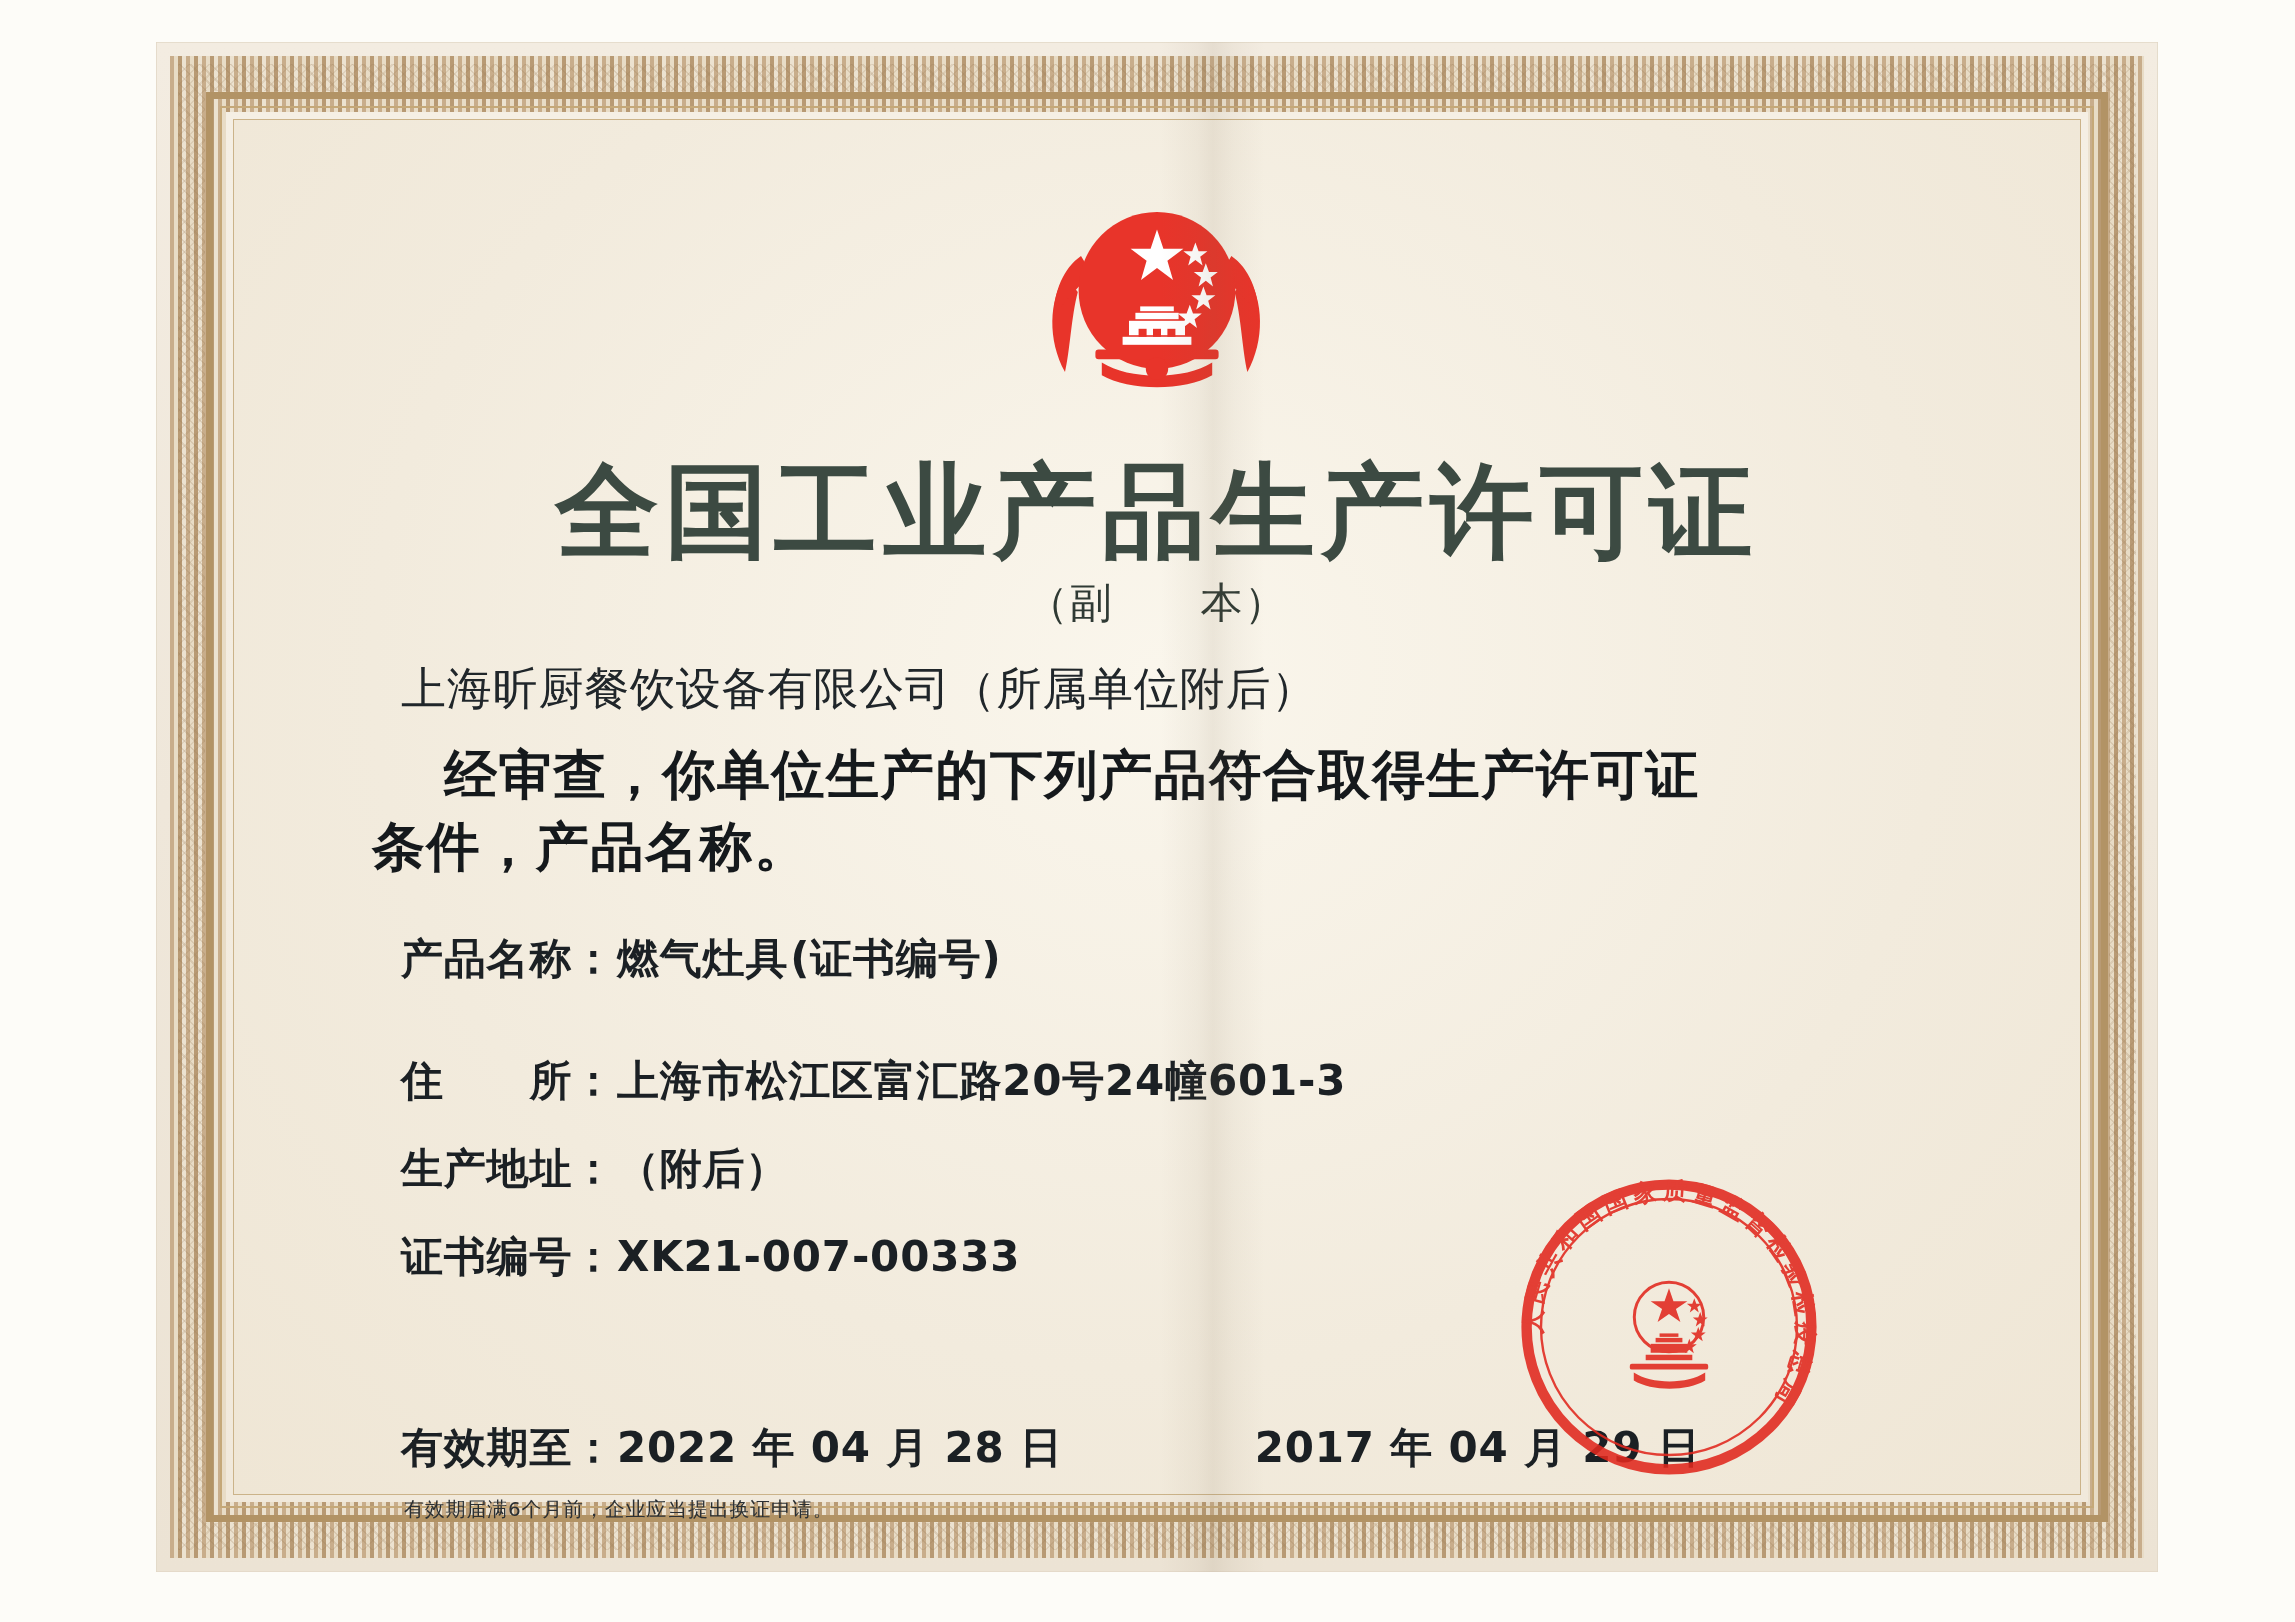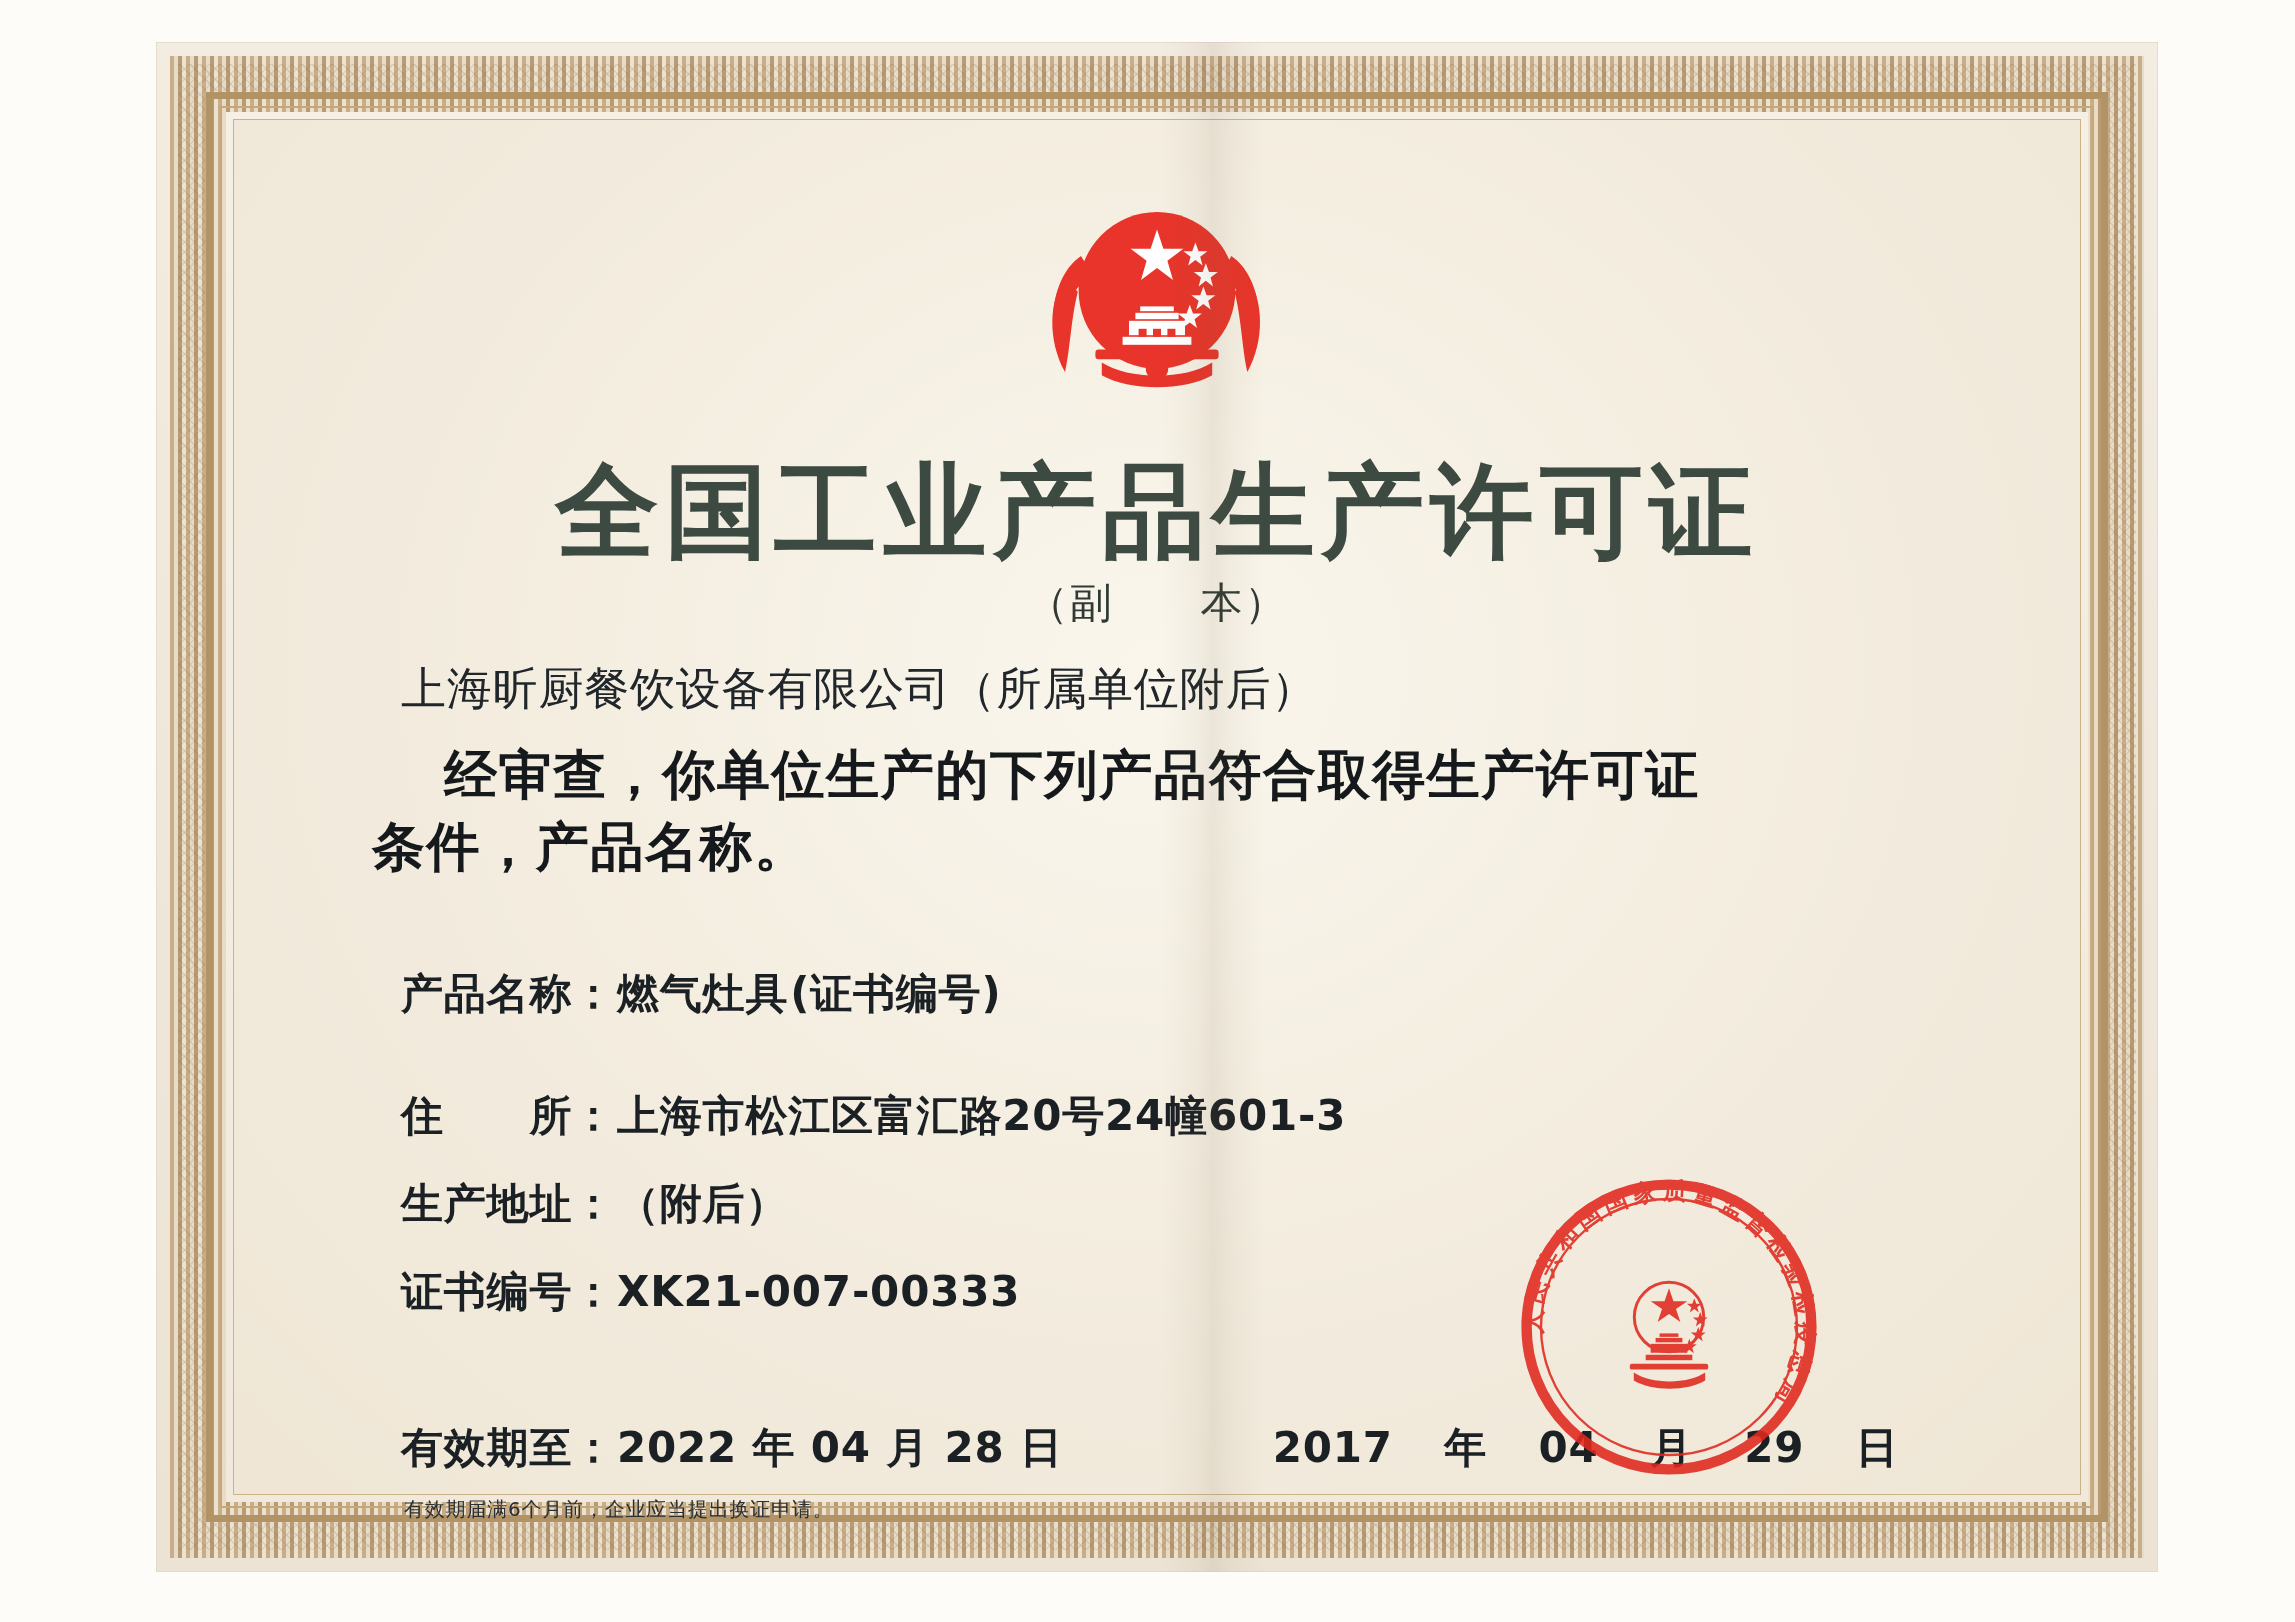"产品名称：" .fields { top: 836px -> 801px }
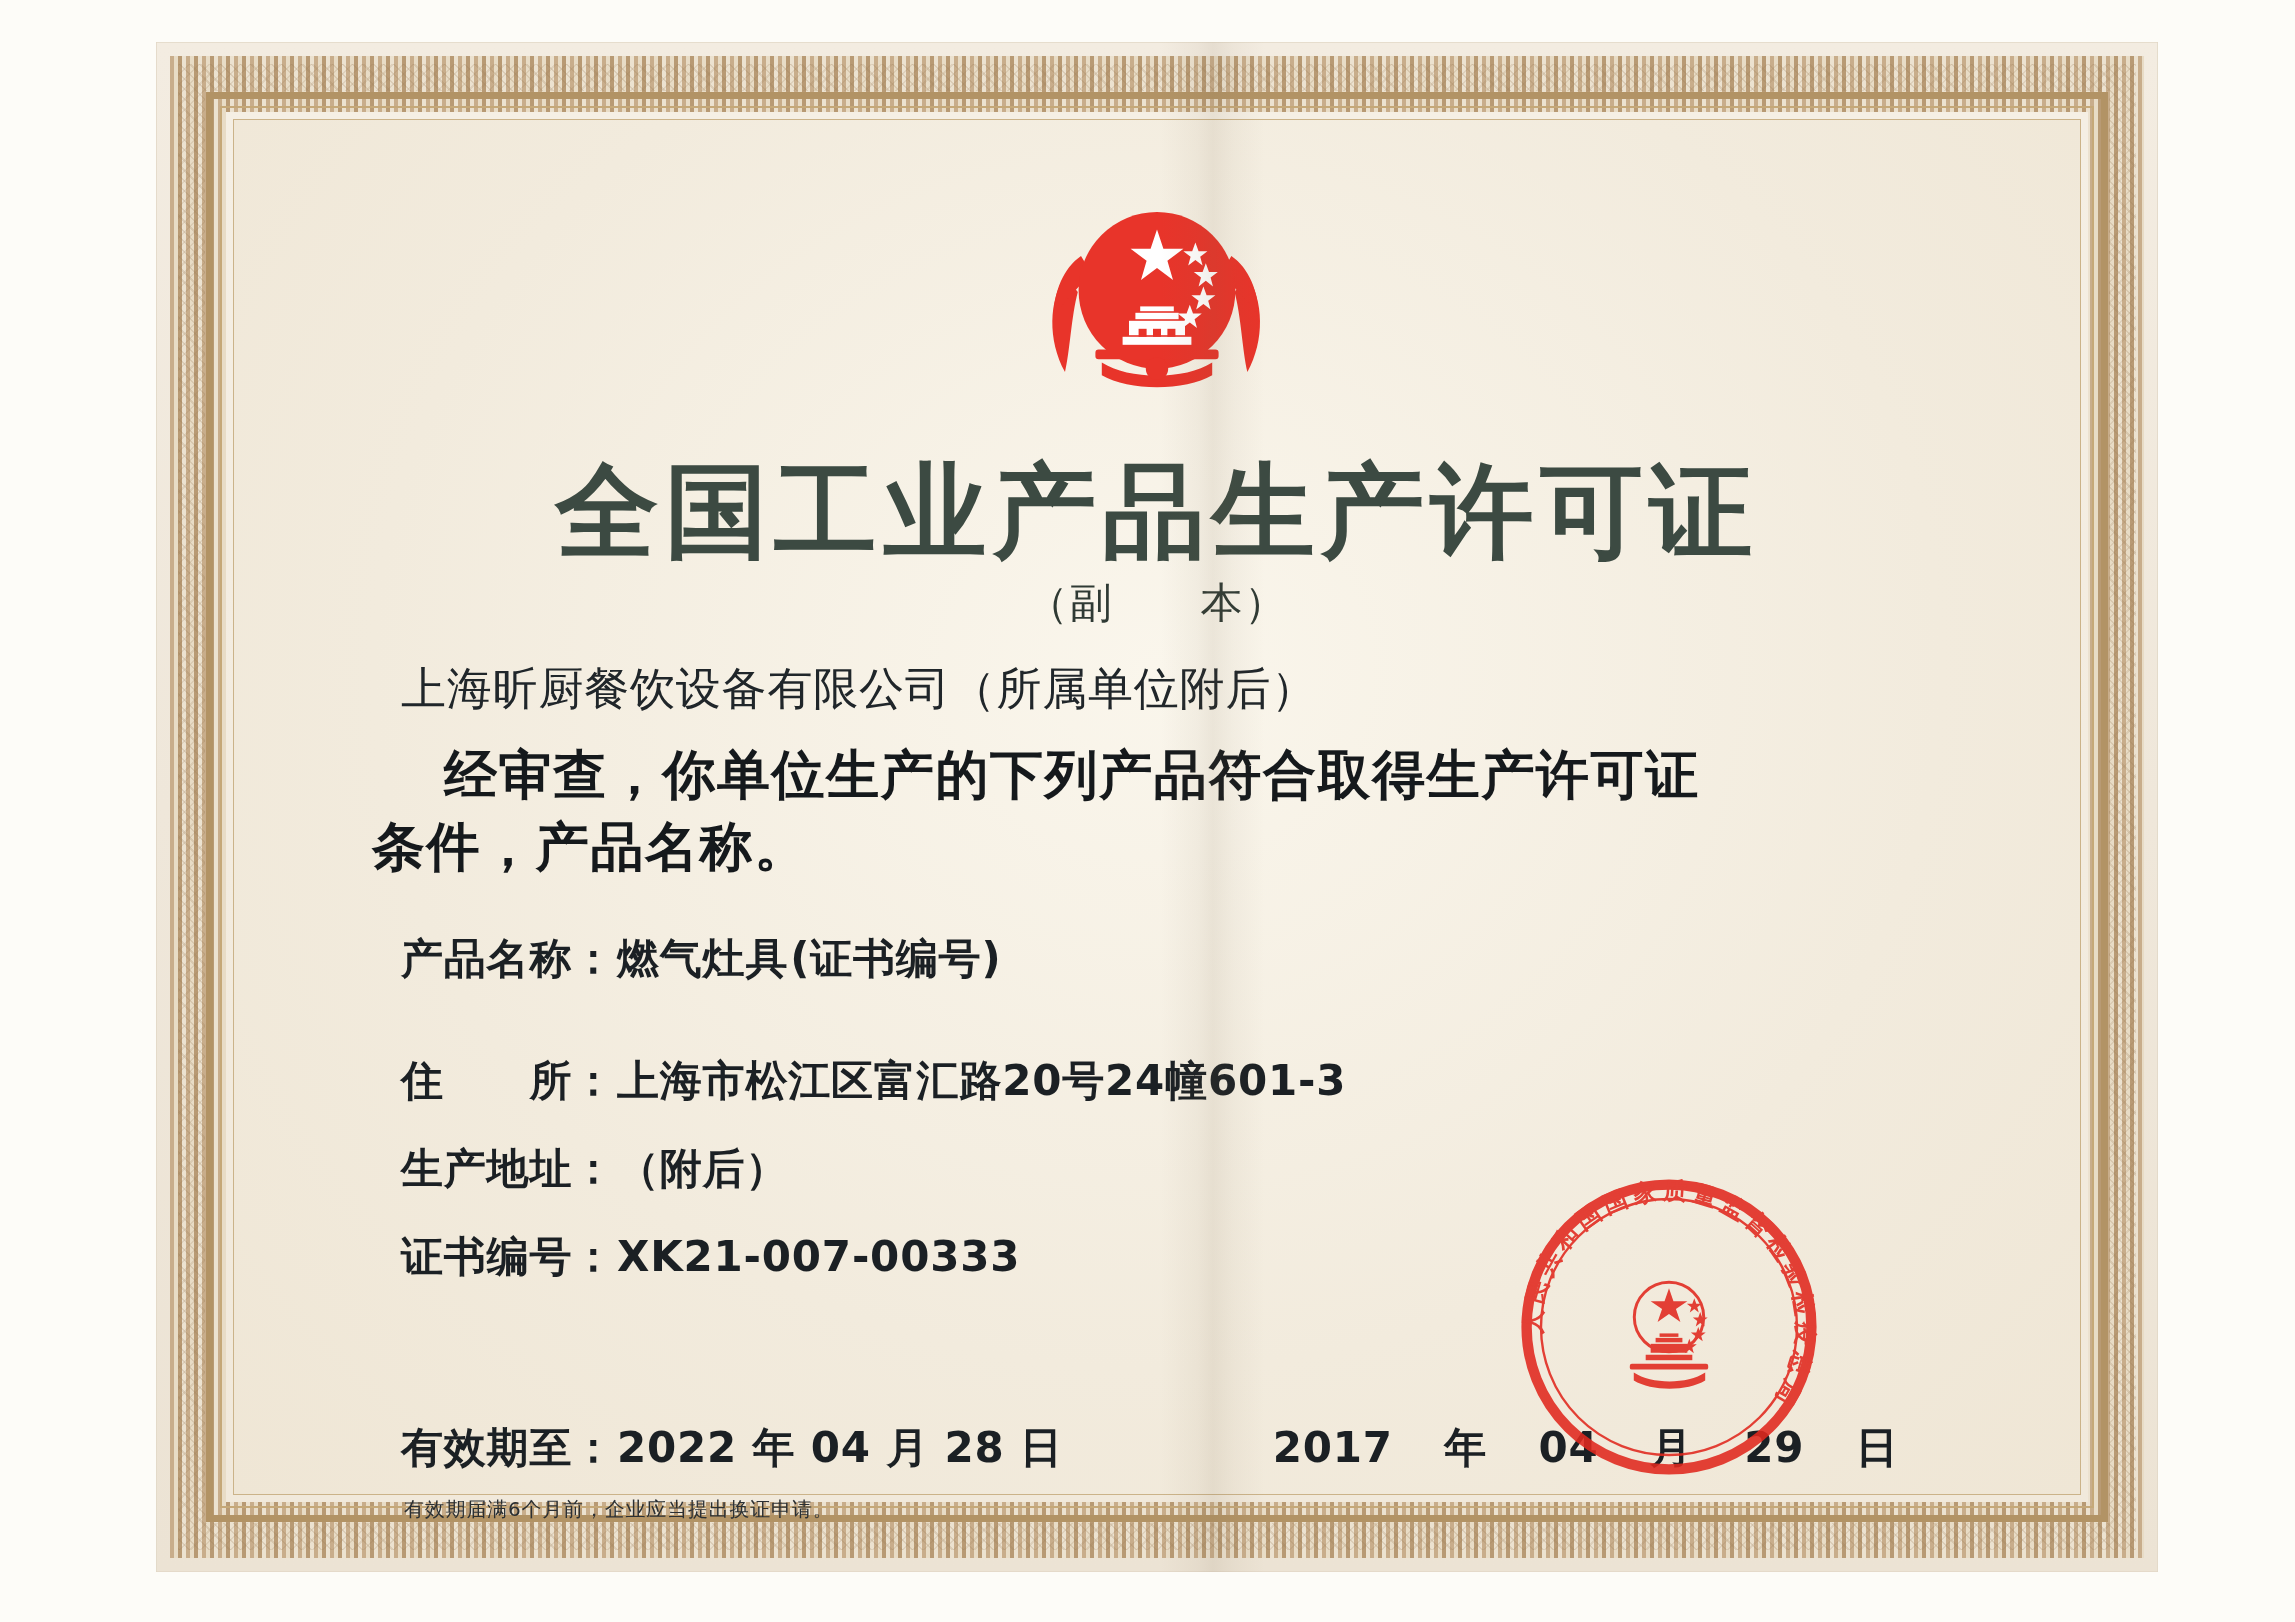"2017" .issue-date span { margin: 0 18px -> 0 0 }
